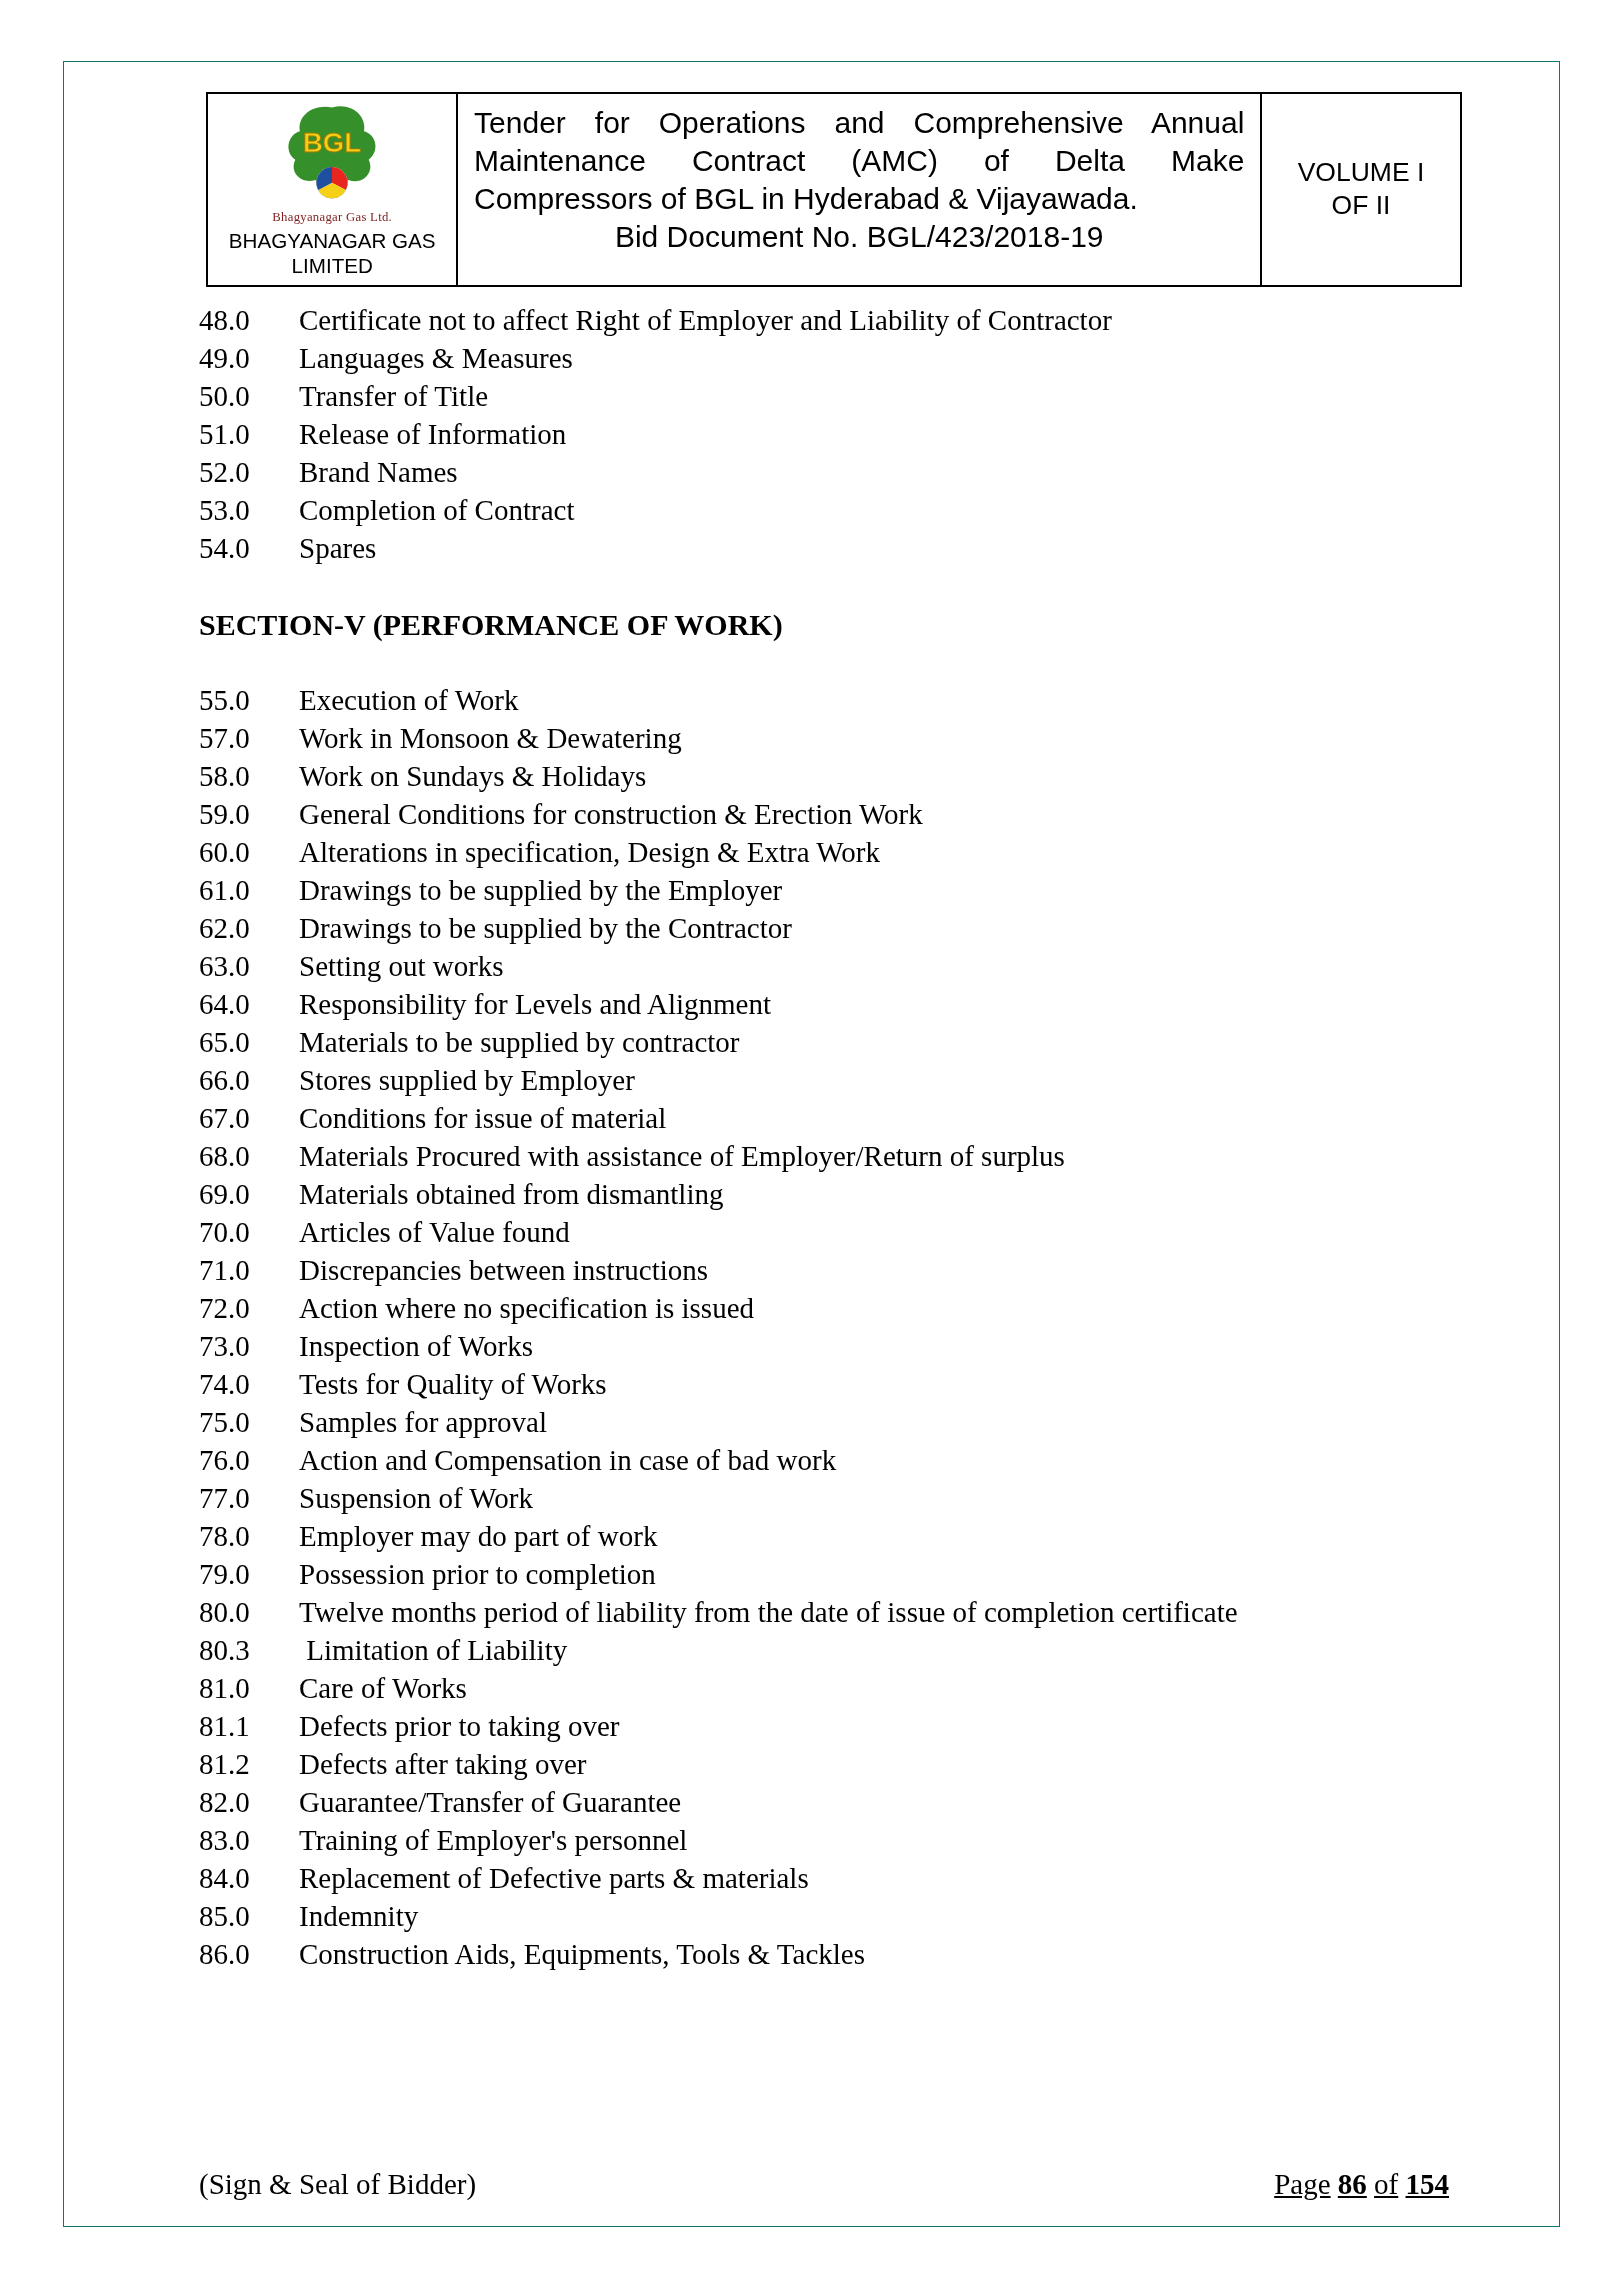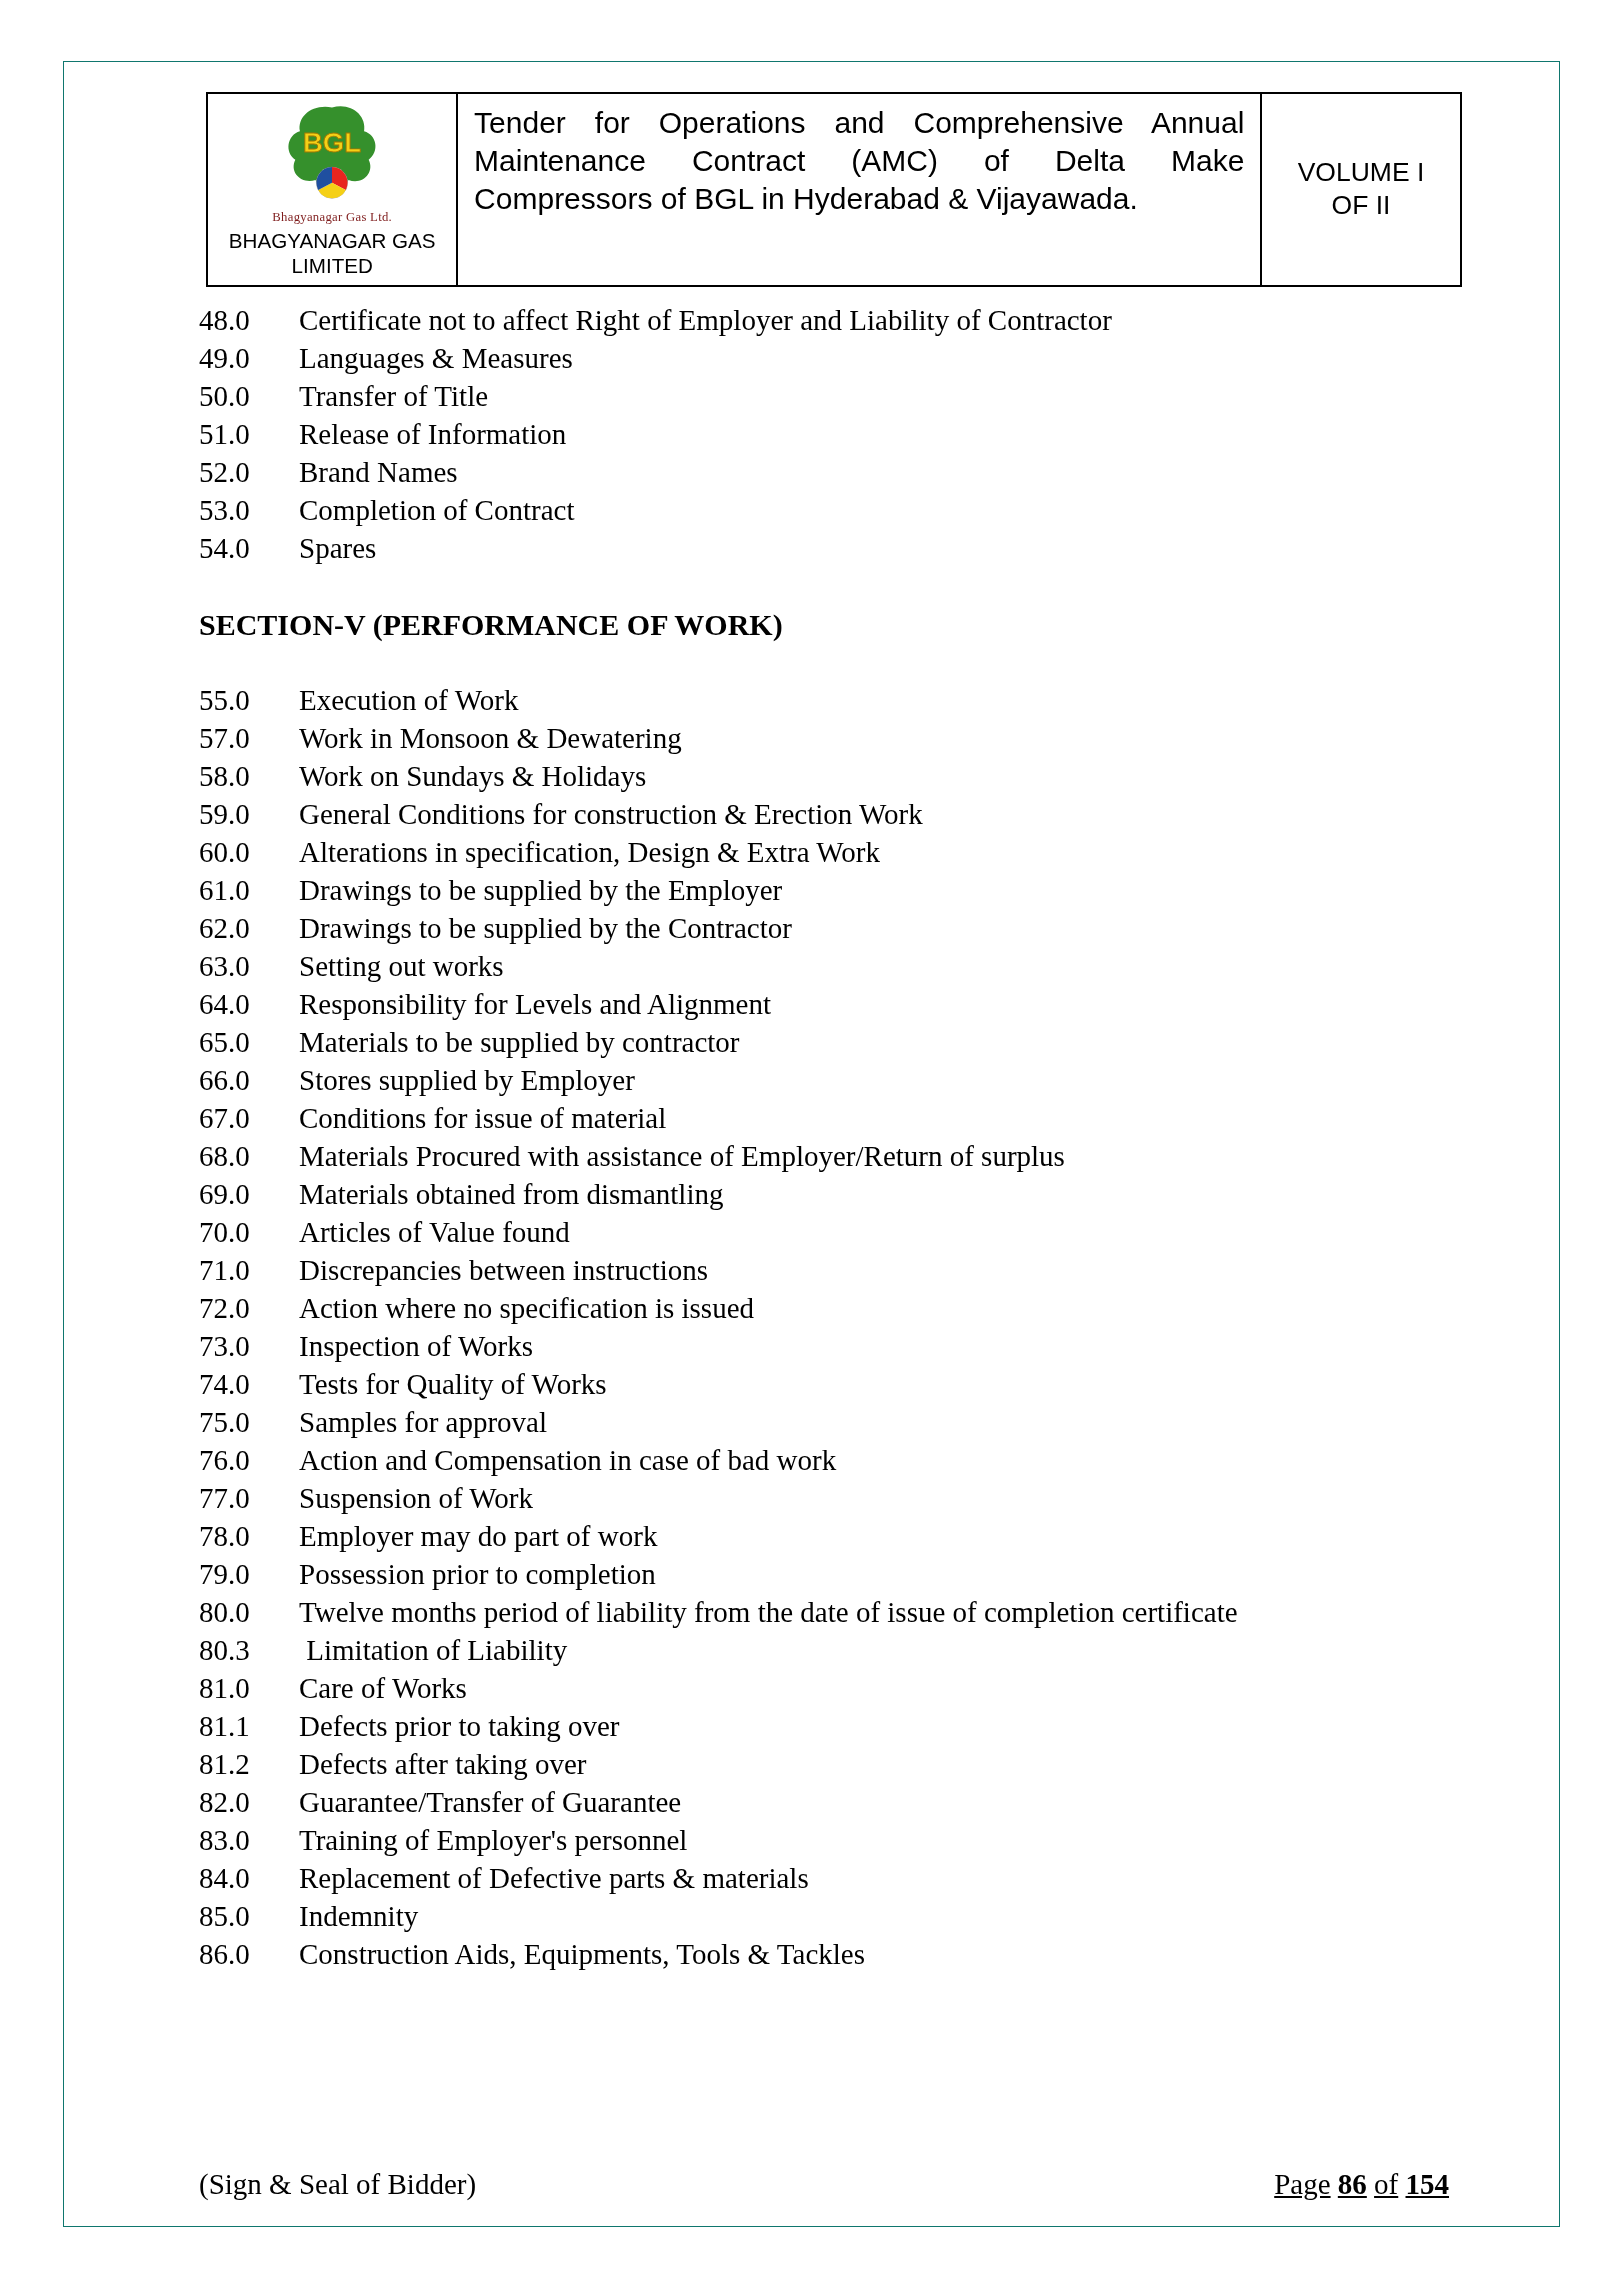"Bid Document No. BGL/423/2018-19" div.bid-line { html: none -> <div>Bid Document No. BGL/423/2018-19</div> }
